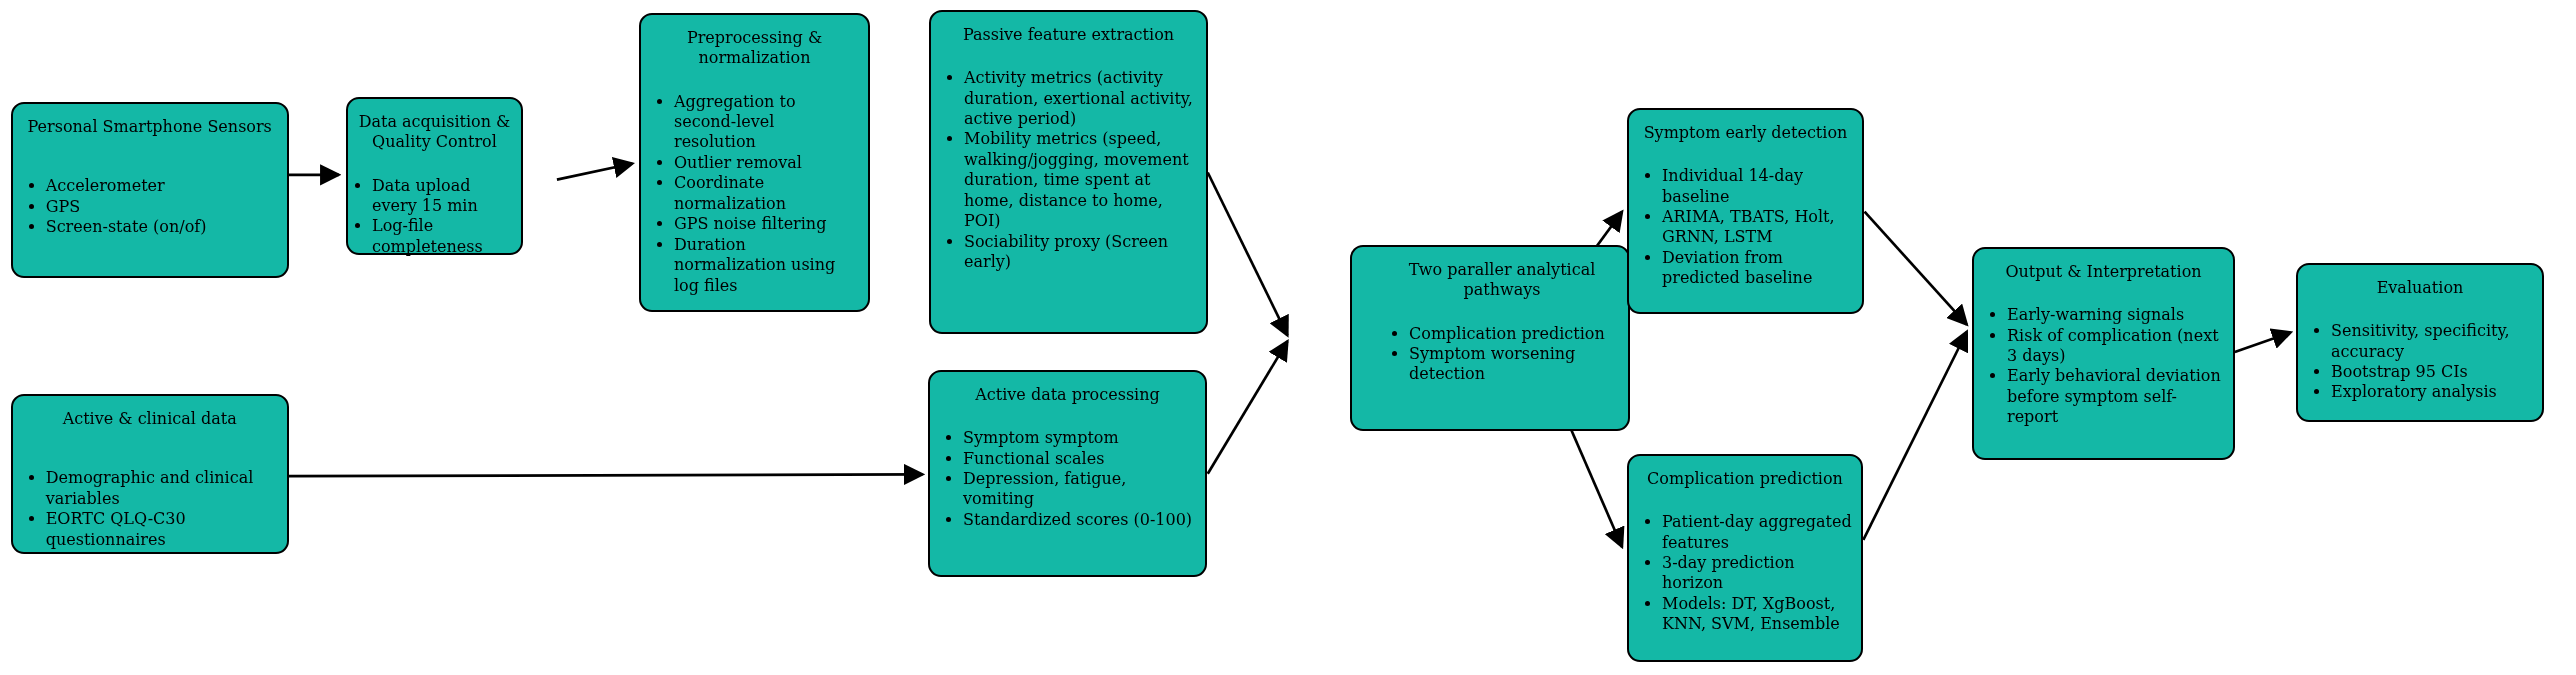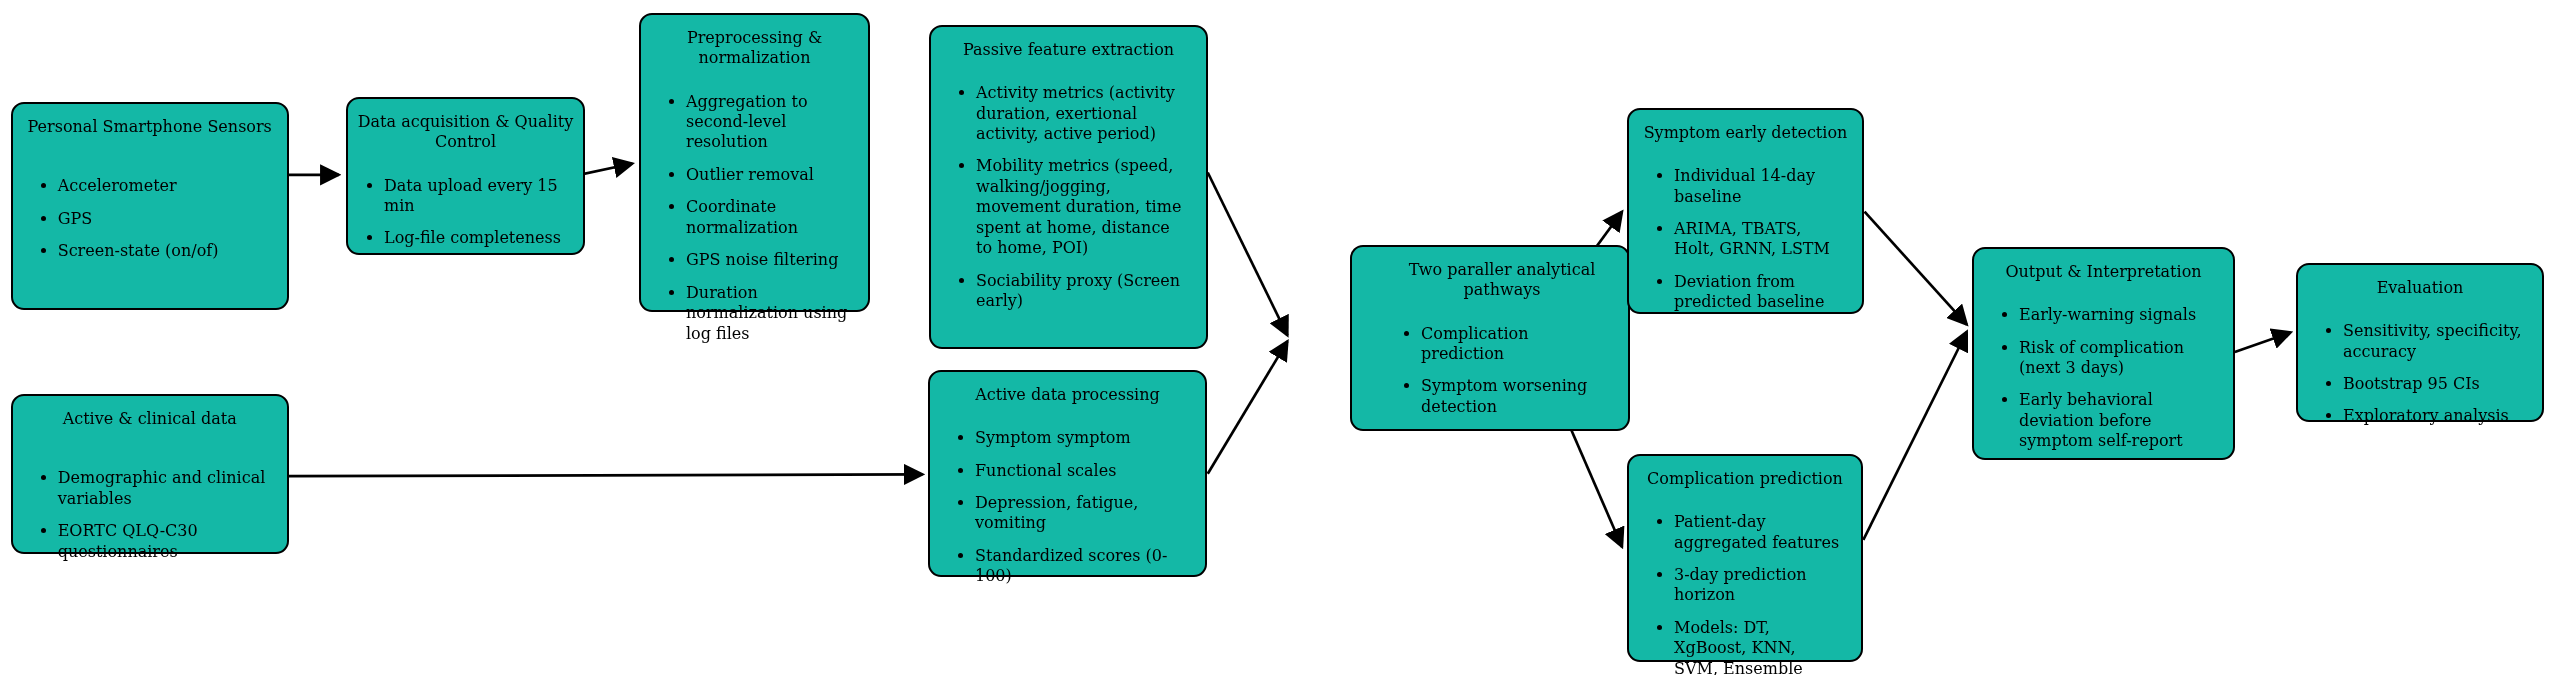"Passive feature extraction" div.box { top: 25px -> 10px }
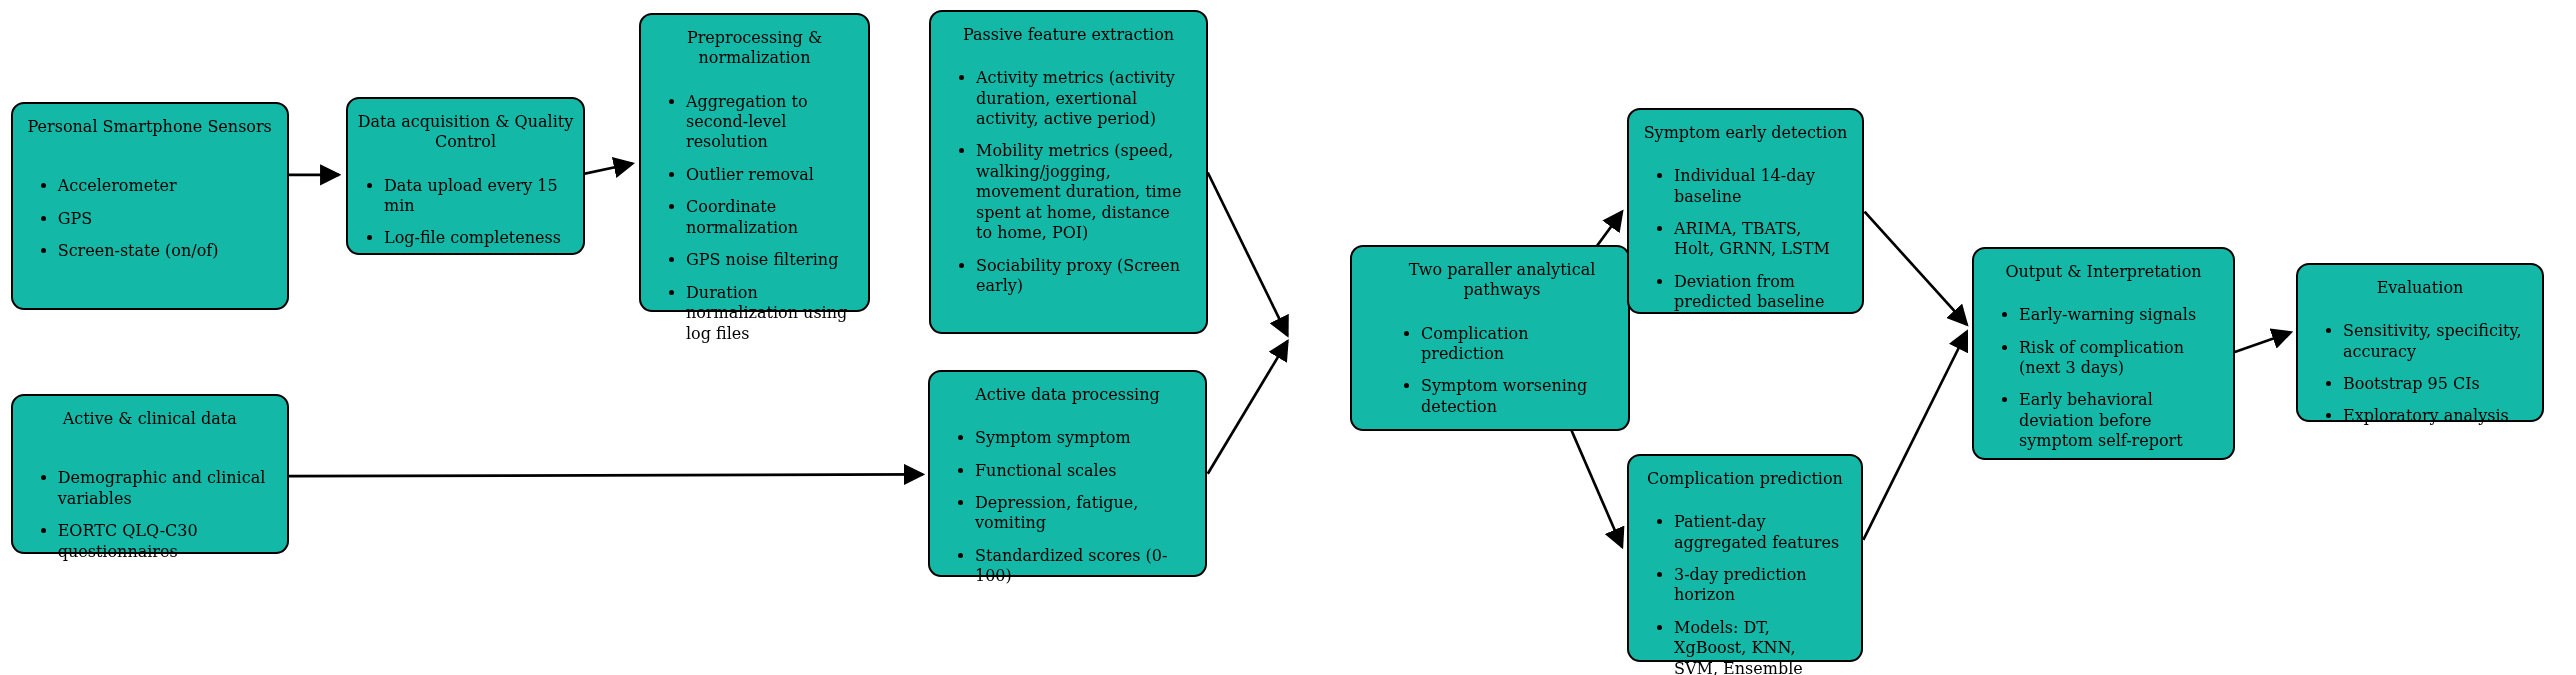"Activity metrics (activity duration," .box ul li { margin: 12px -> 0 }
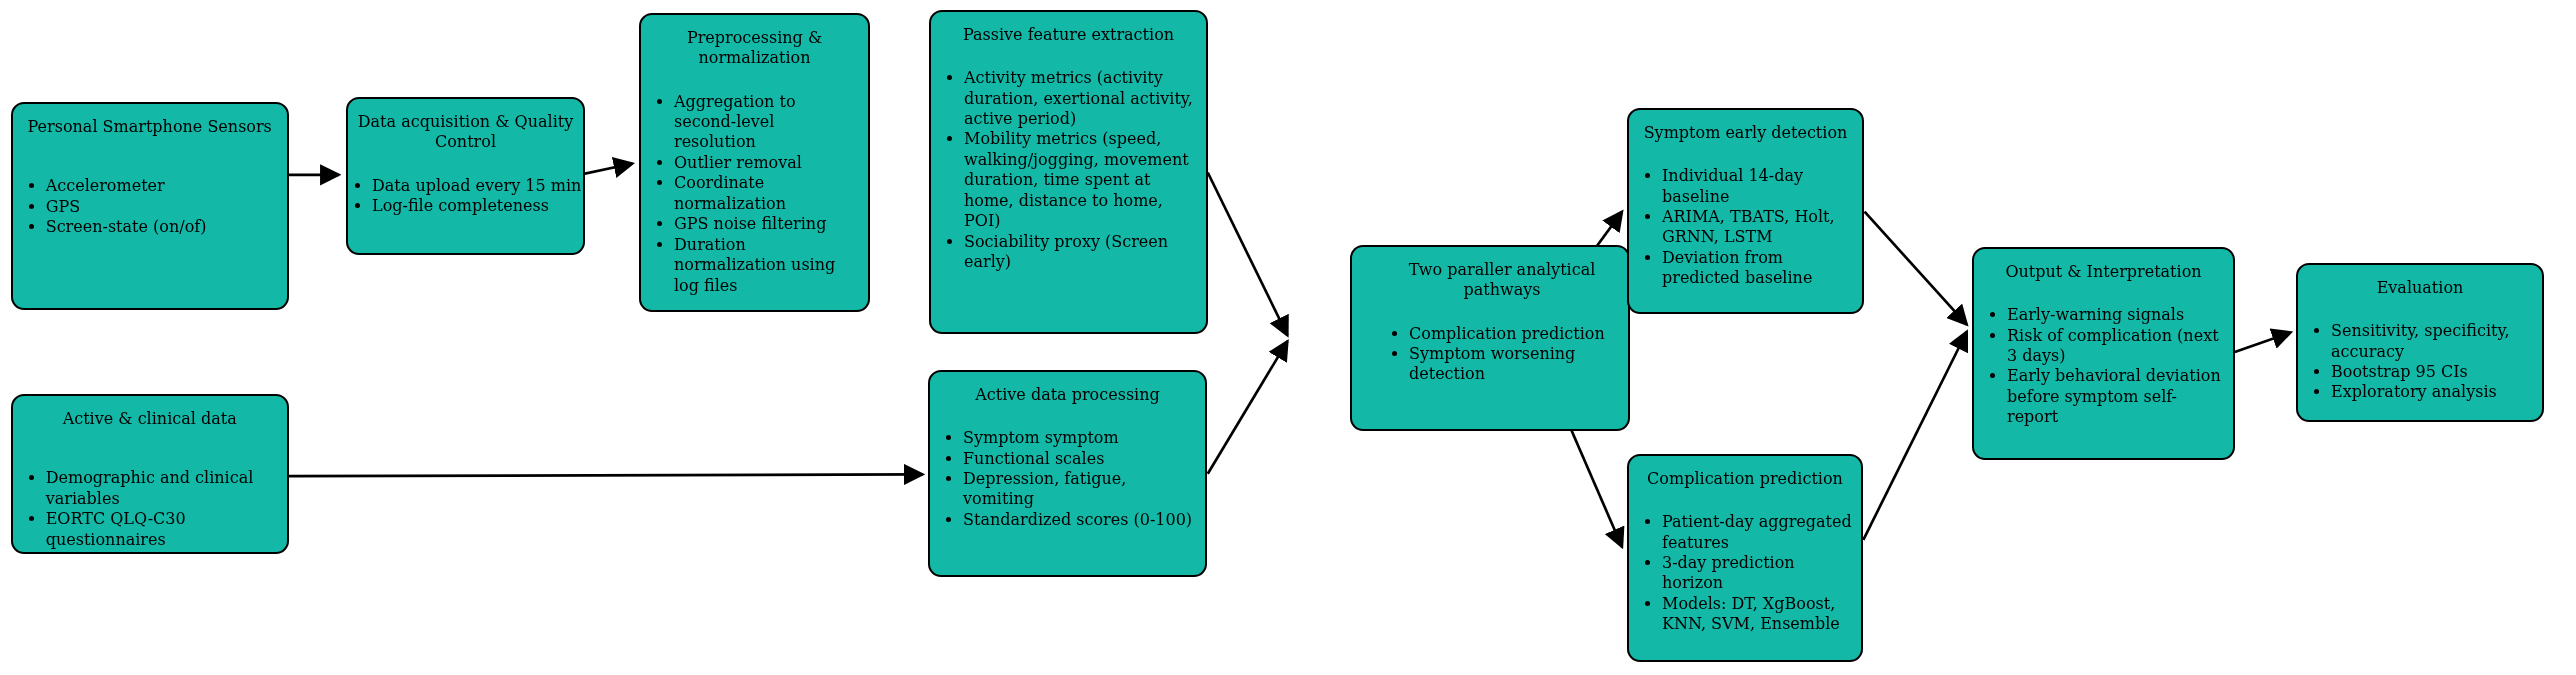"Personal Smartphone Sensors" div.box { height: 208px -> 176px }
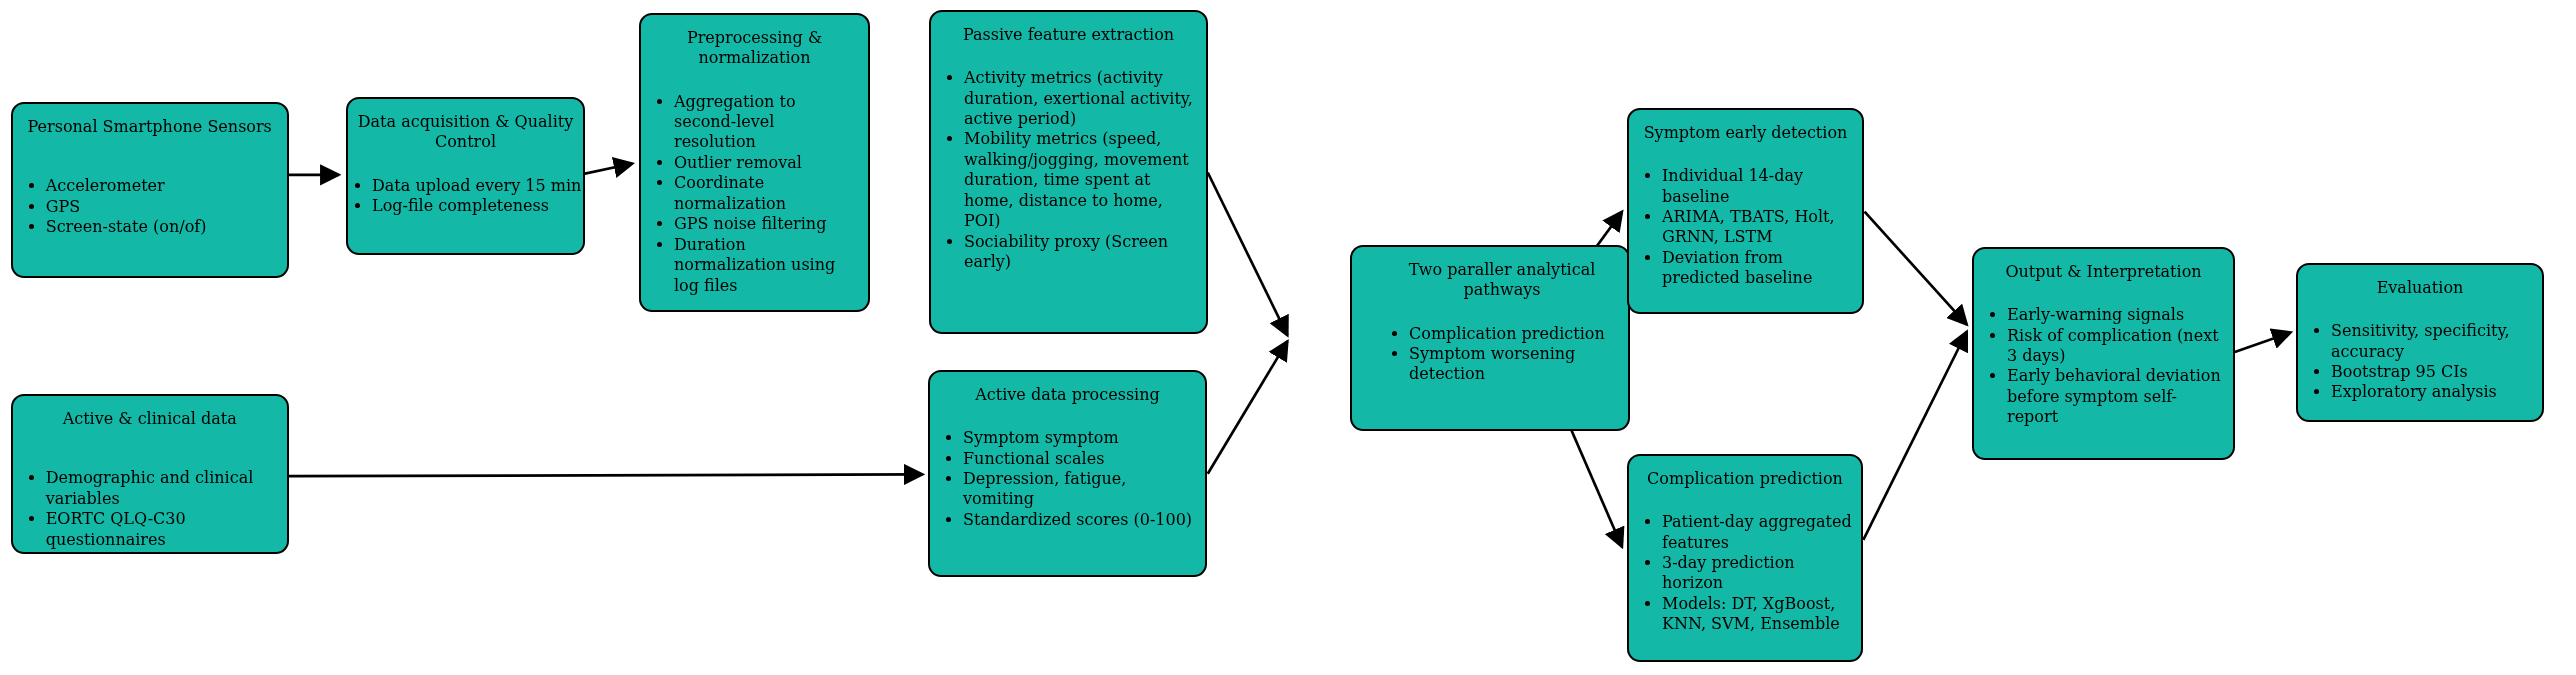"Data acquisition & Quality Control" div.box { width: 239px -> 177px }
